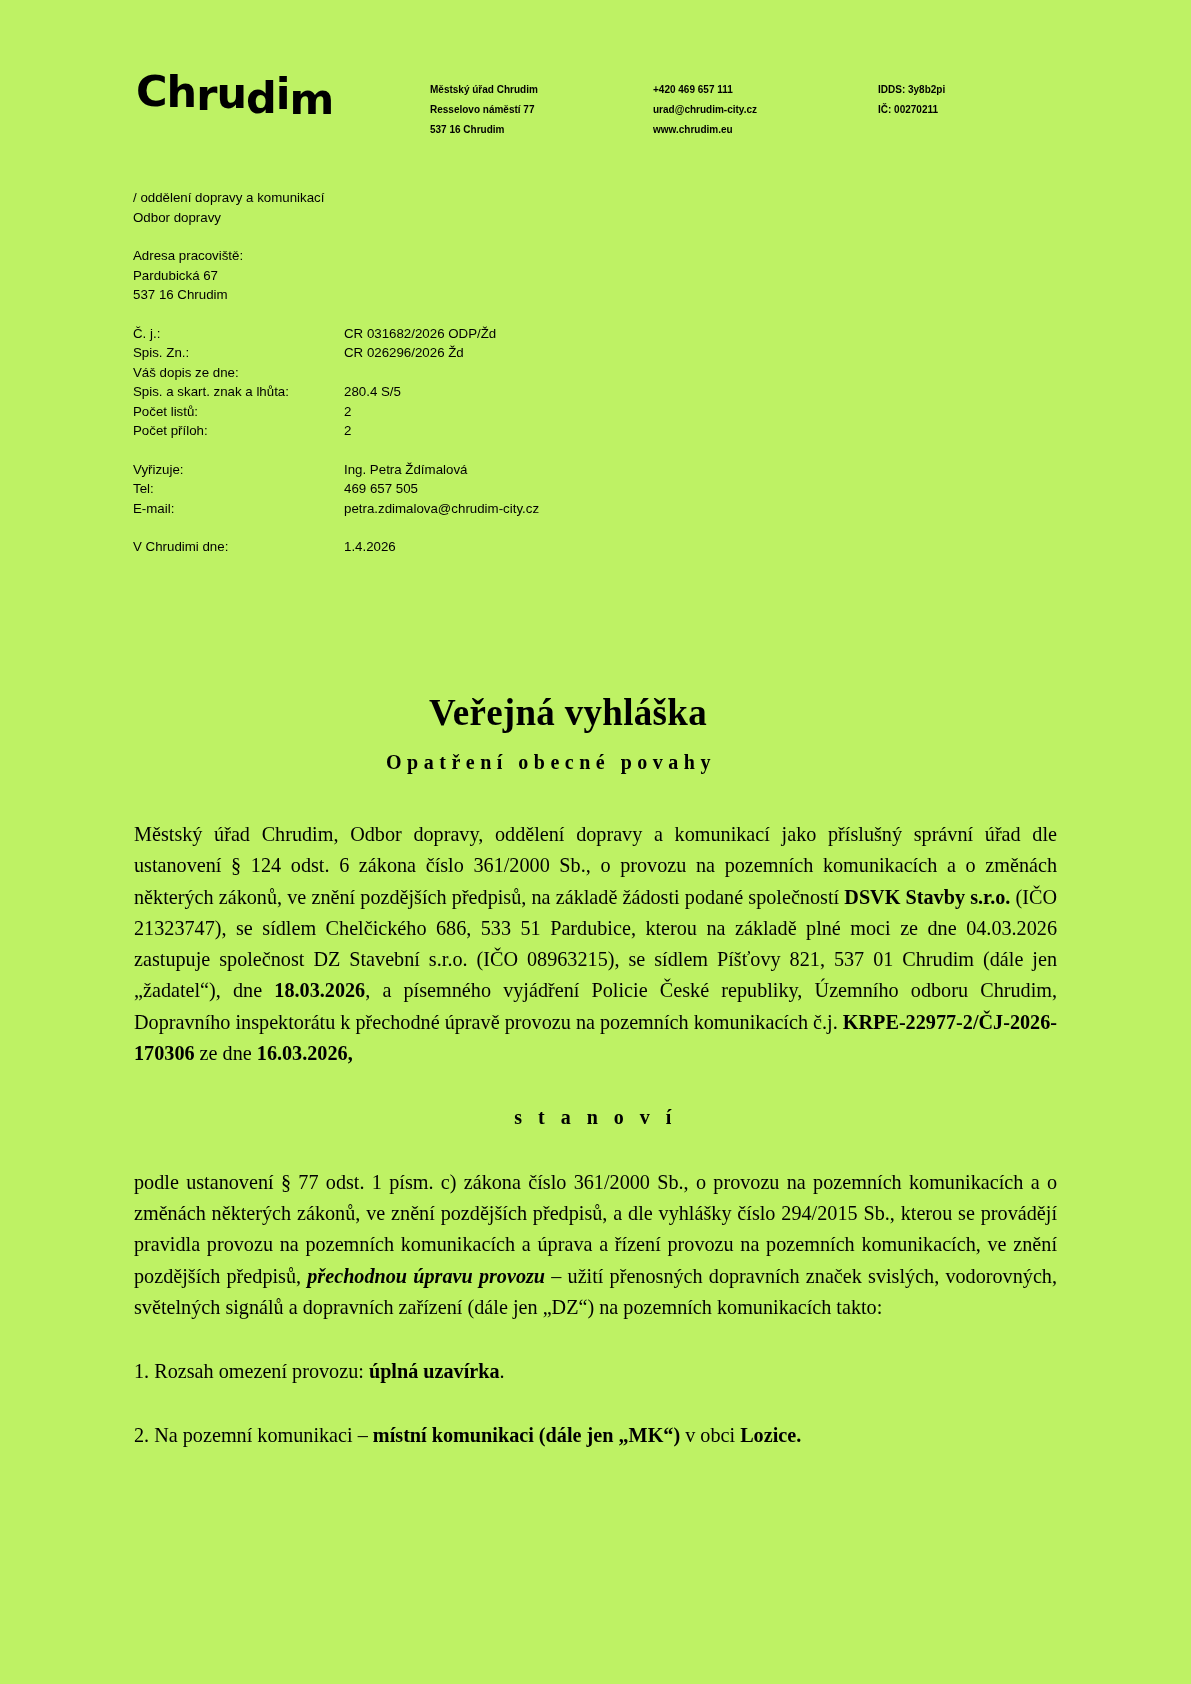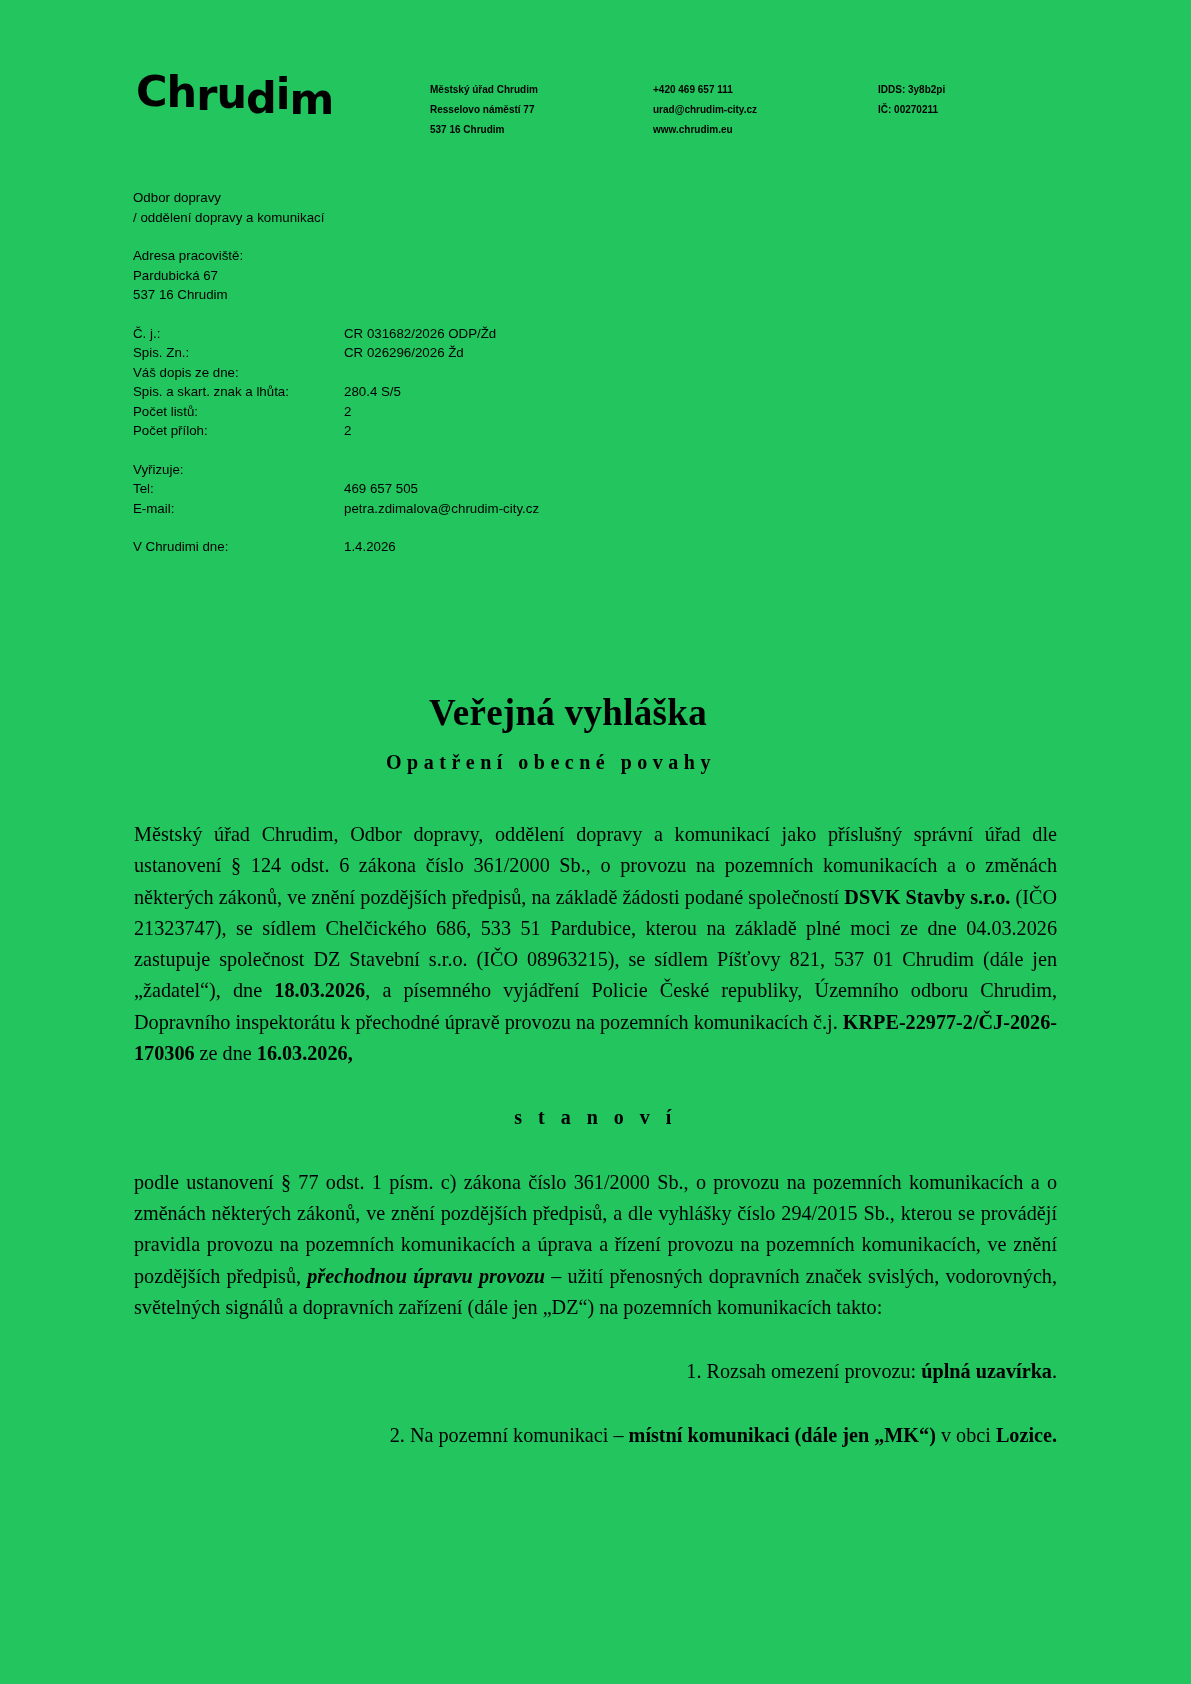"Chrudim" .page { background: #22c55e -> #bef264 }
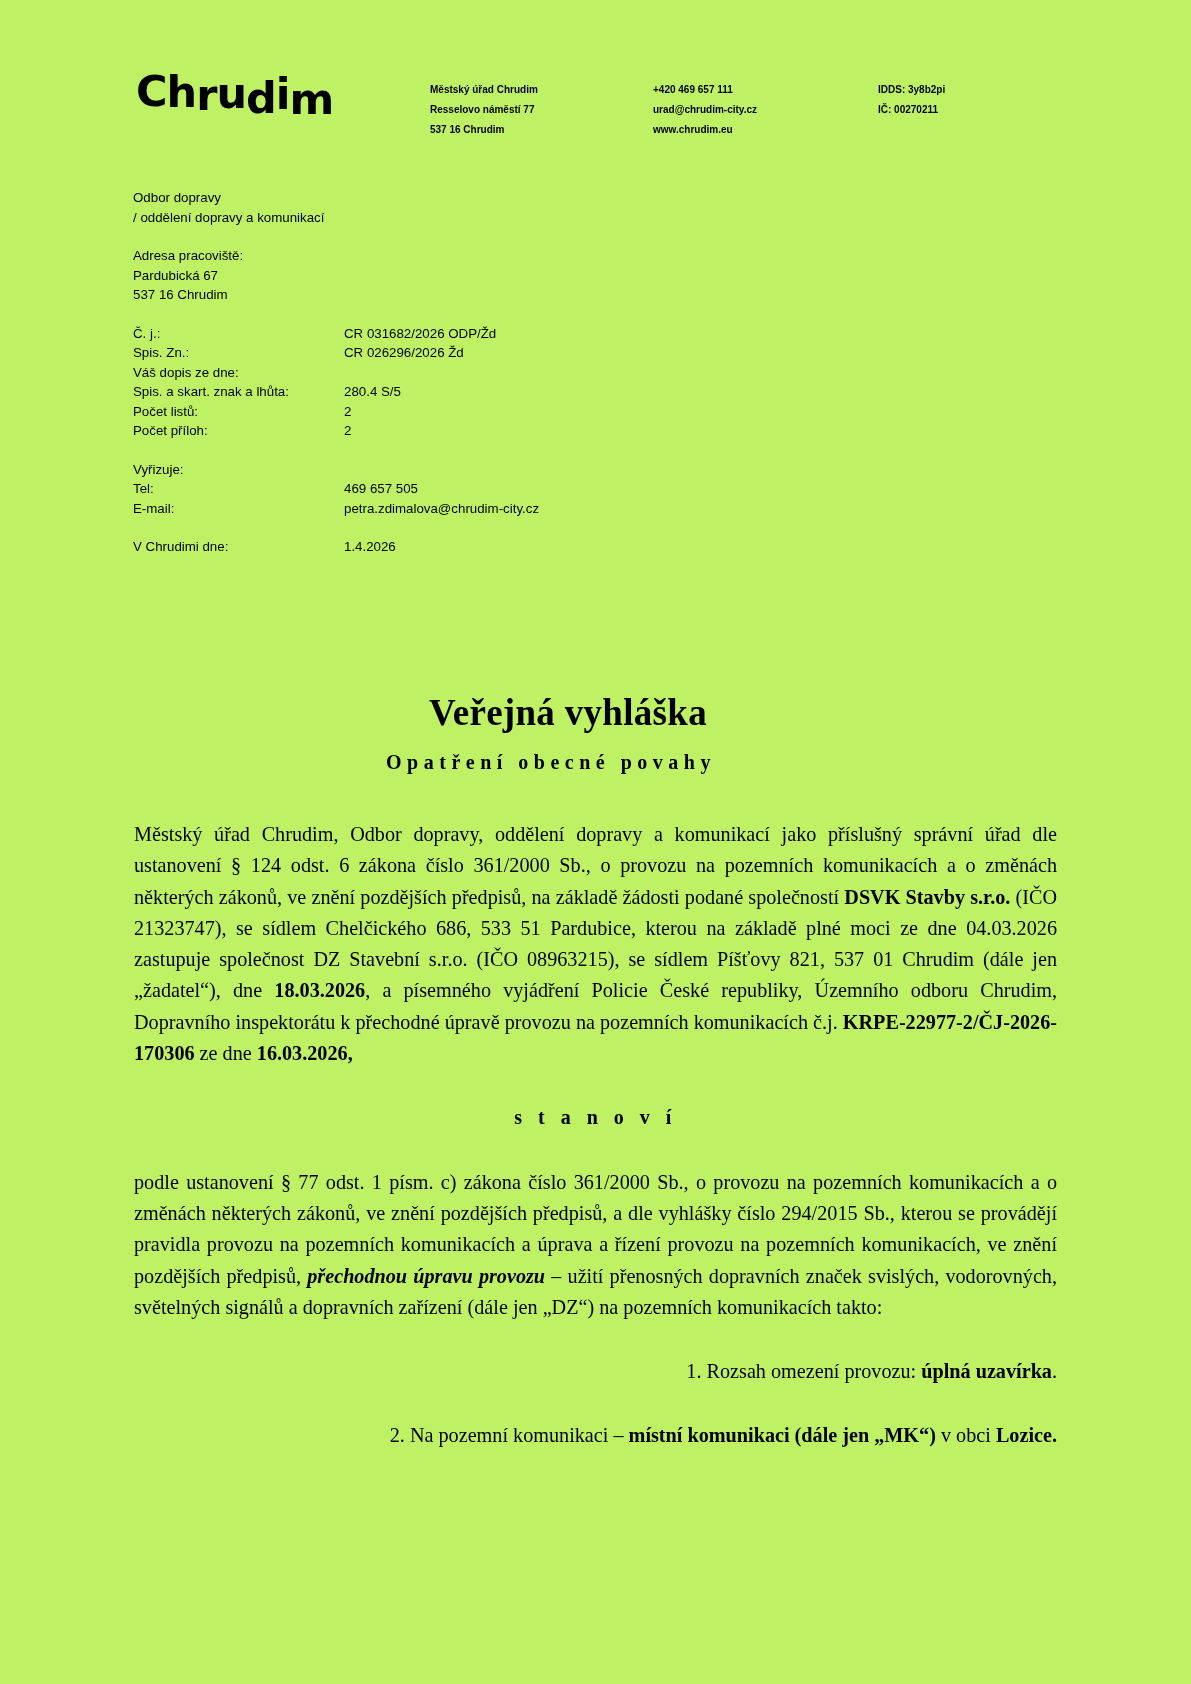"Odbor dopravy" div.meta-line { order: before "/ oddělení dopravy a komunikací" -> after "/ oddělení dopravy a komunikací" }
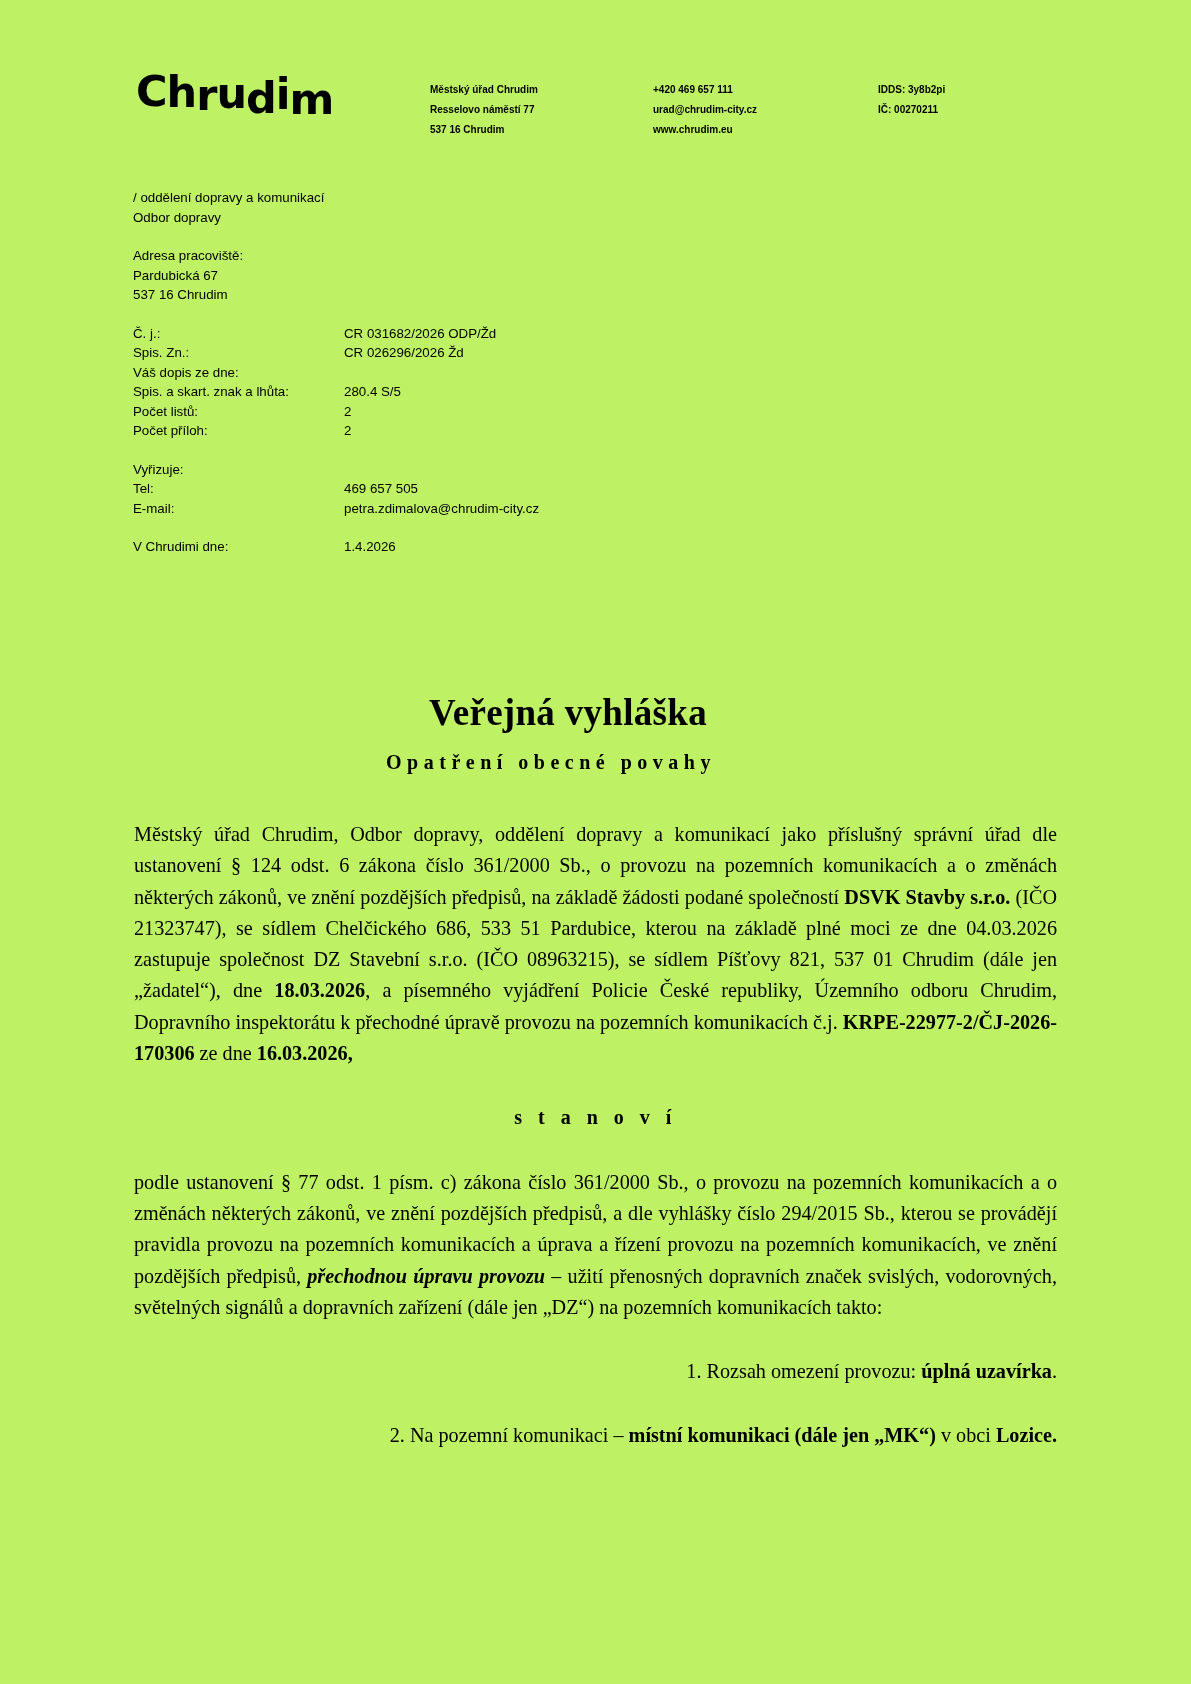"Ing. Petra Ždímalová" span.val { html: none -> <span>Ing. Petra Ždímalová</span> }
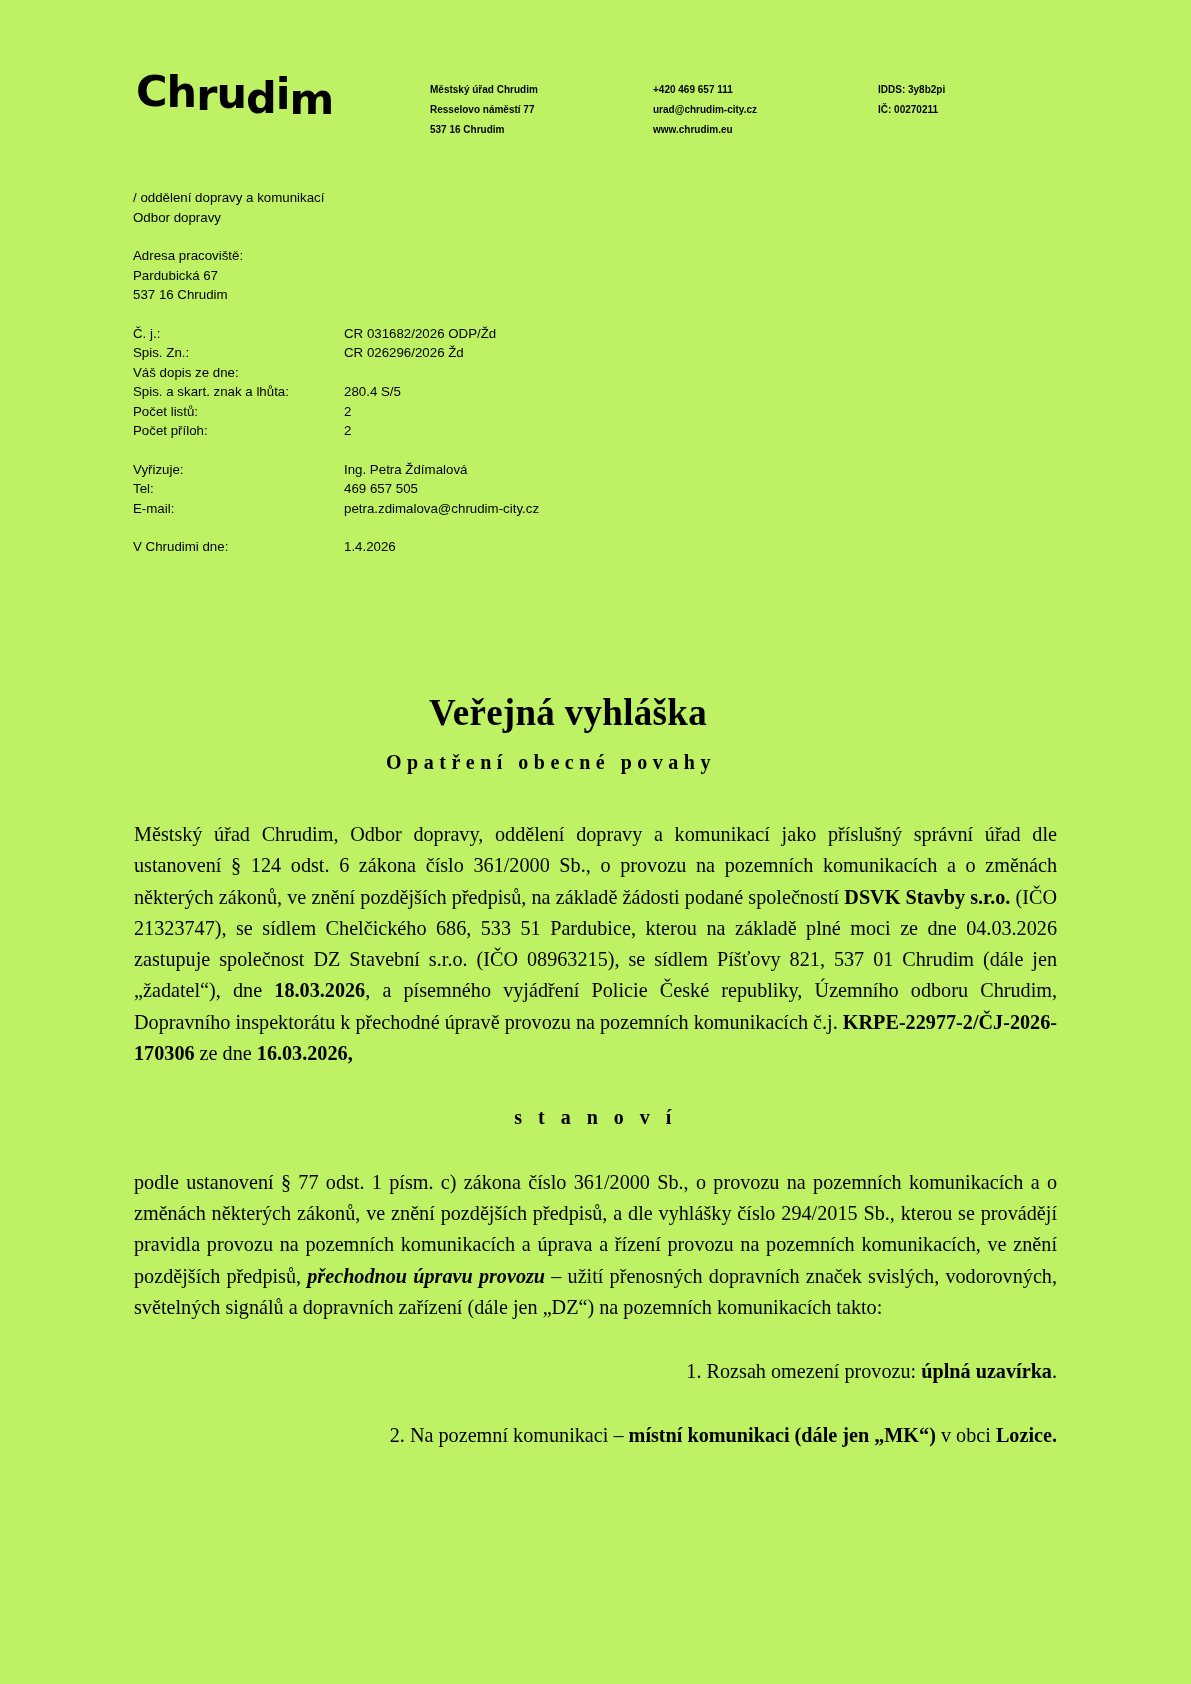"1. Rozsah omezení provozu: úplná" .item { text-align: right -> left }
